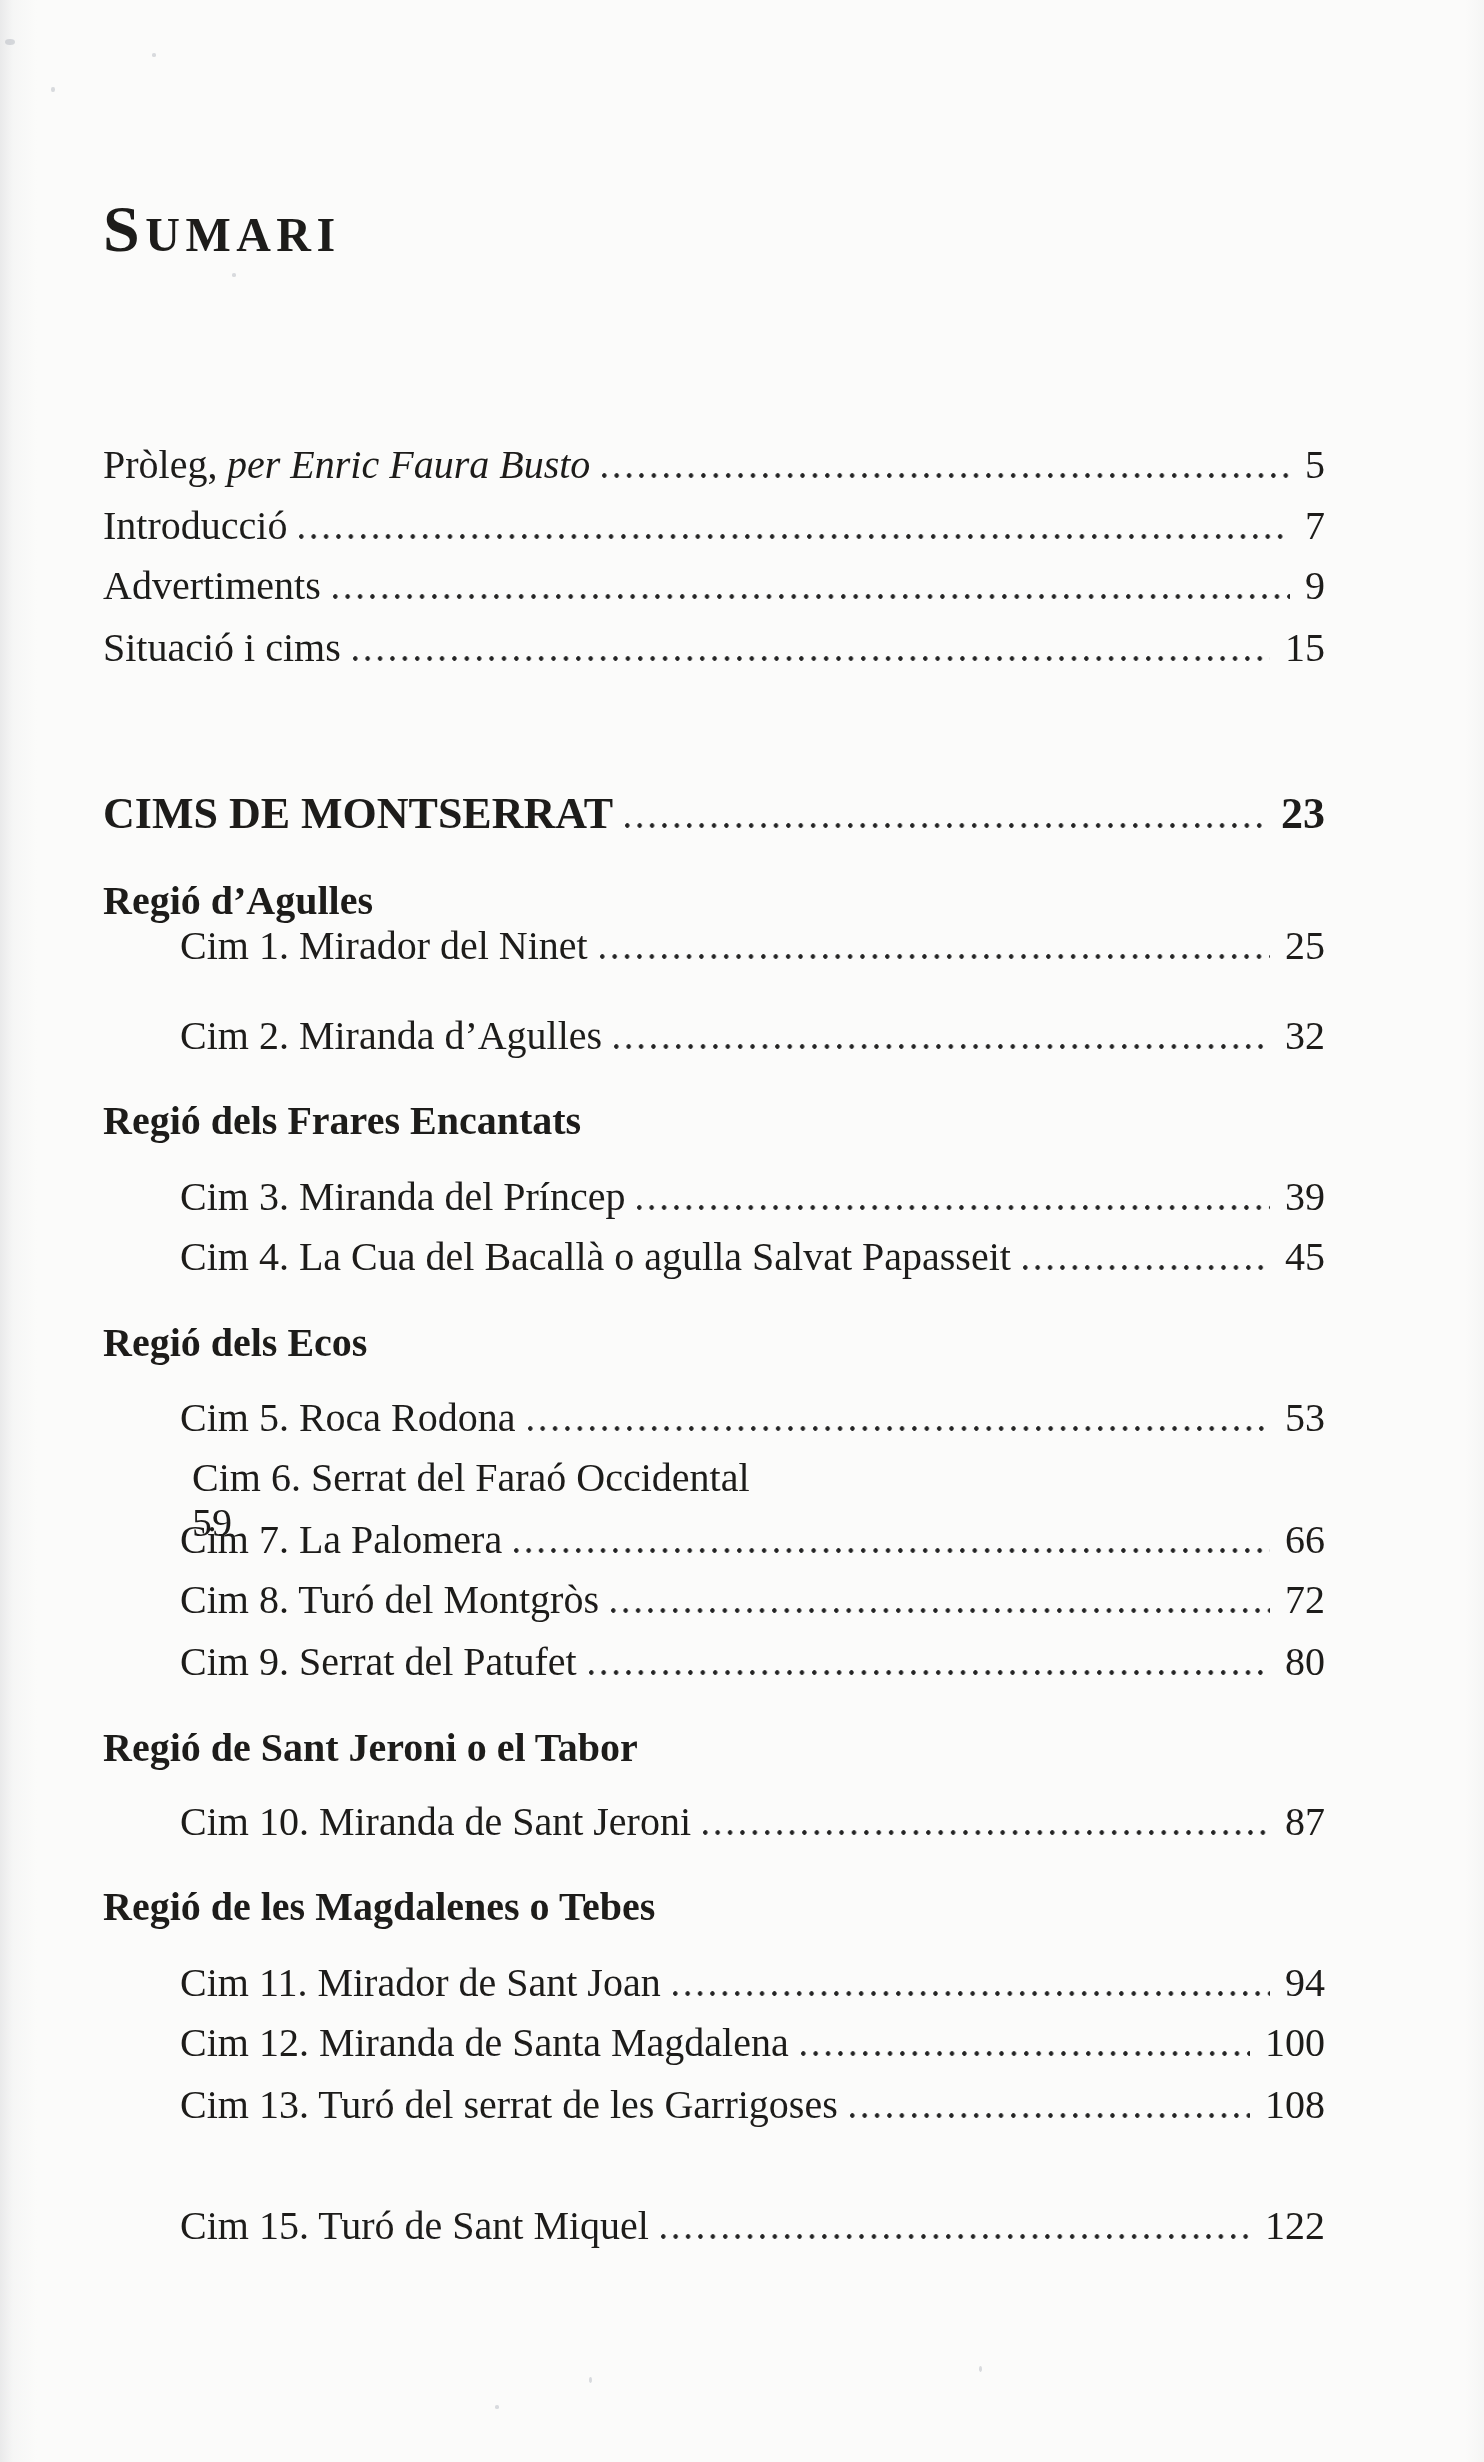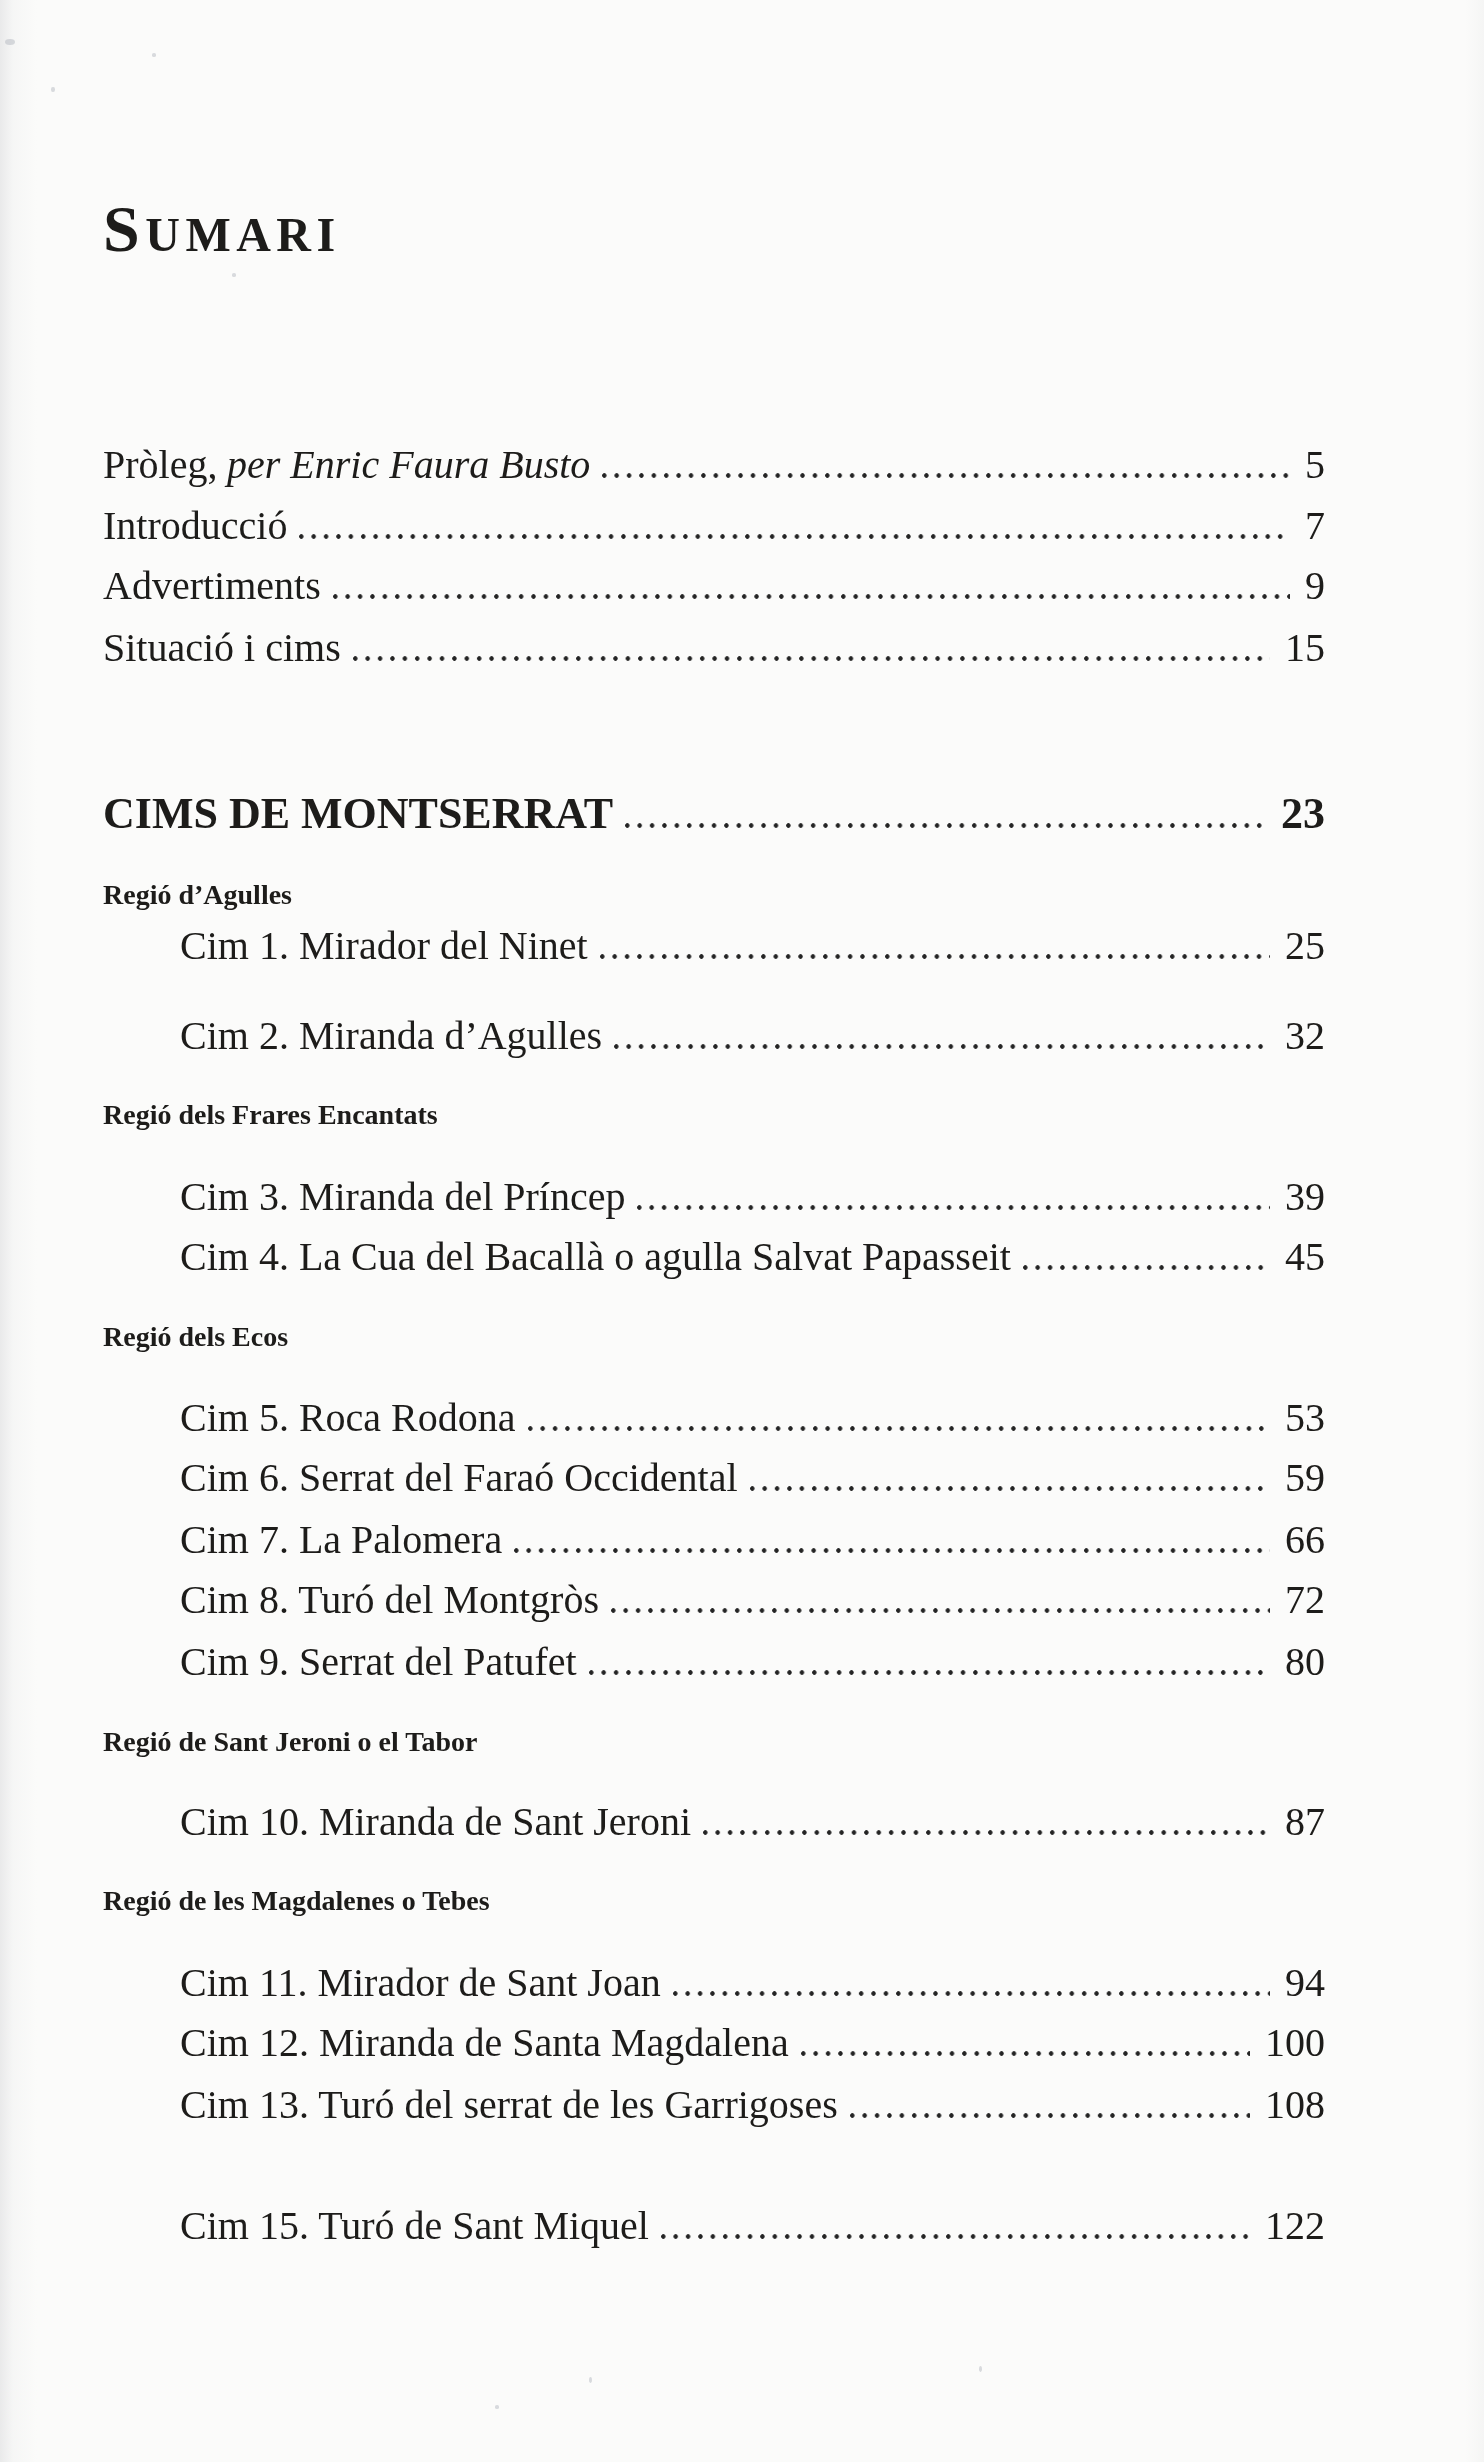"Regió d’Agulles" .head { font-size: 28px -> 40px }
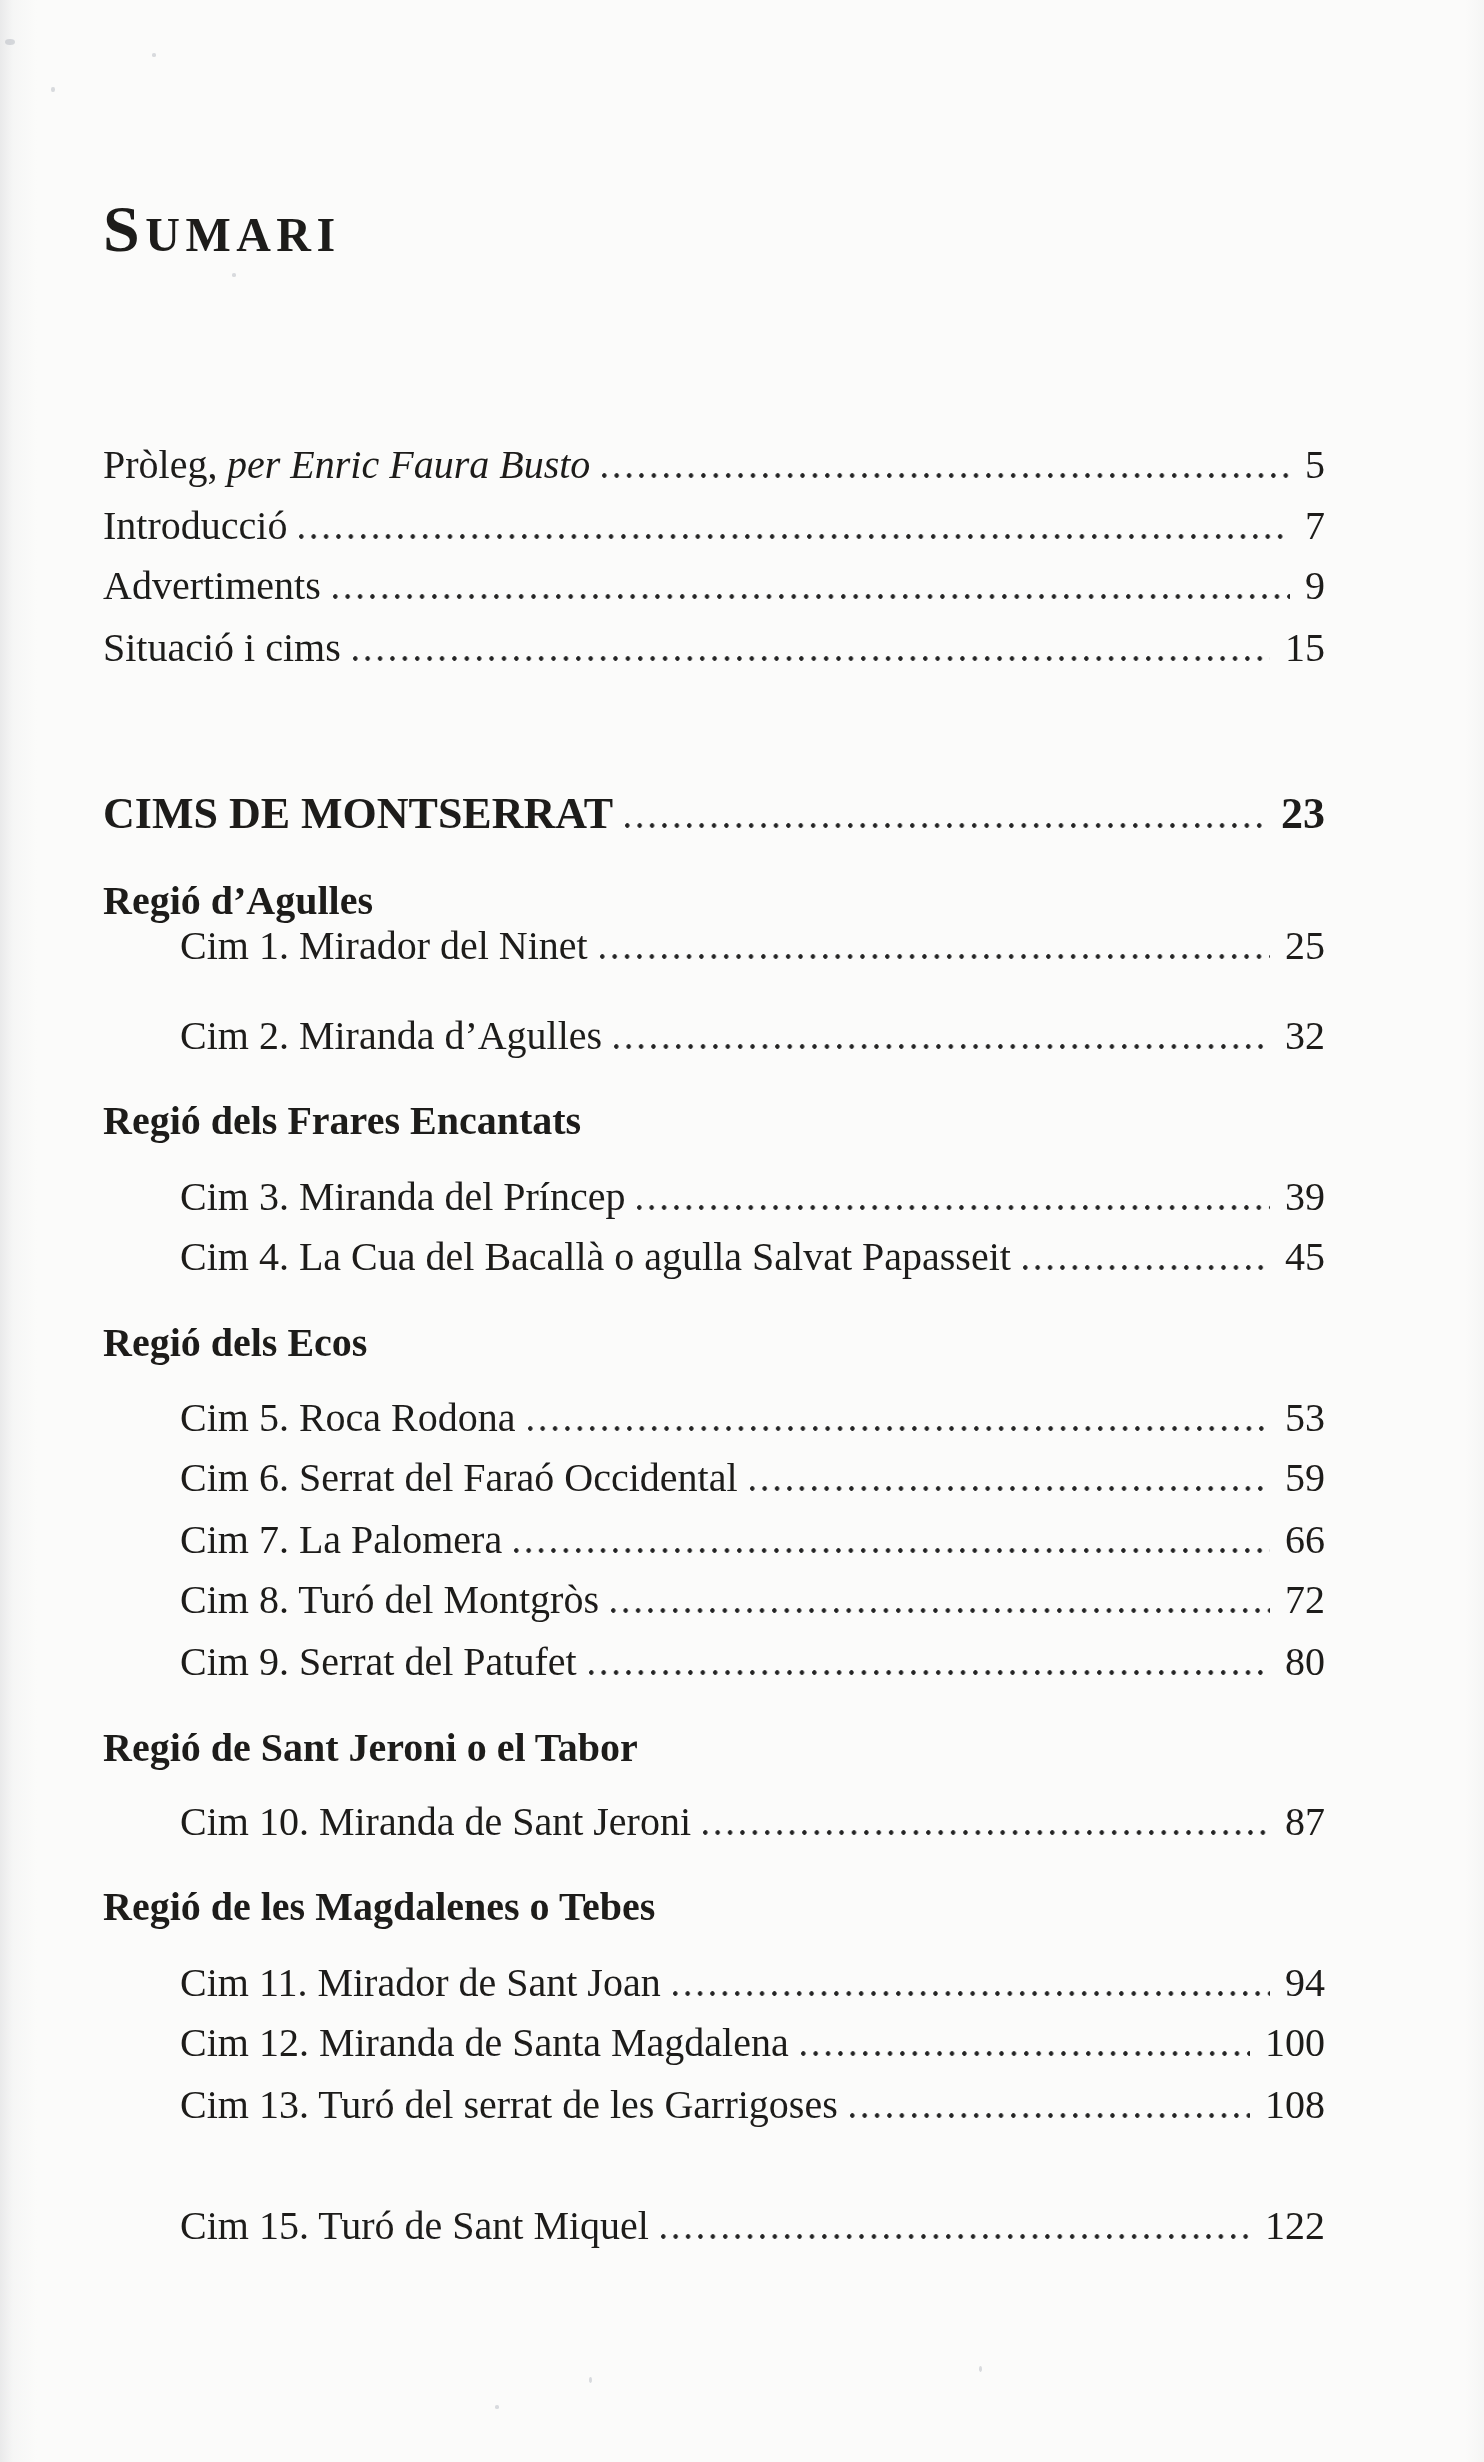"Cim 6. Serrat del Faraó" div.row { flex-direction: none -> column }
